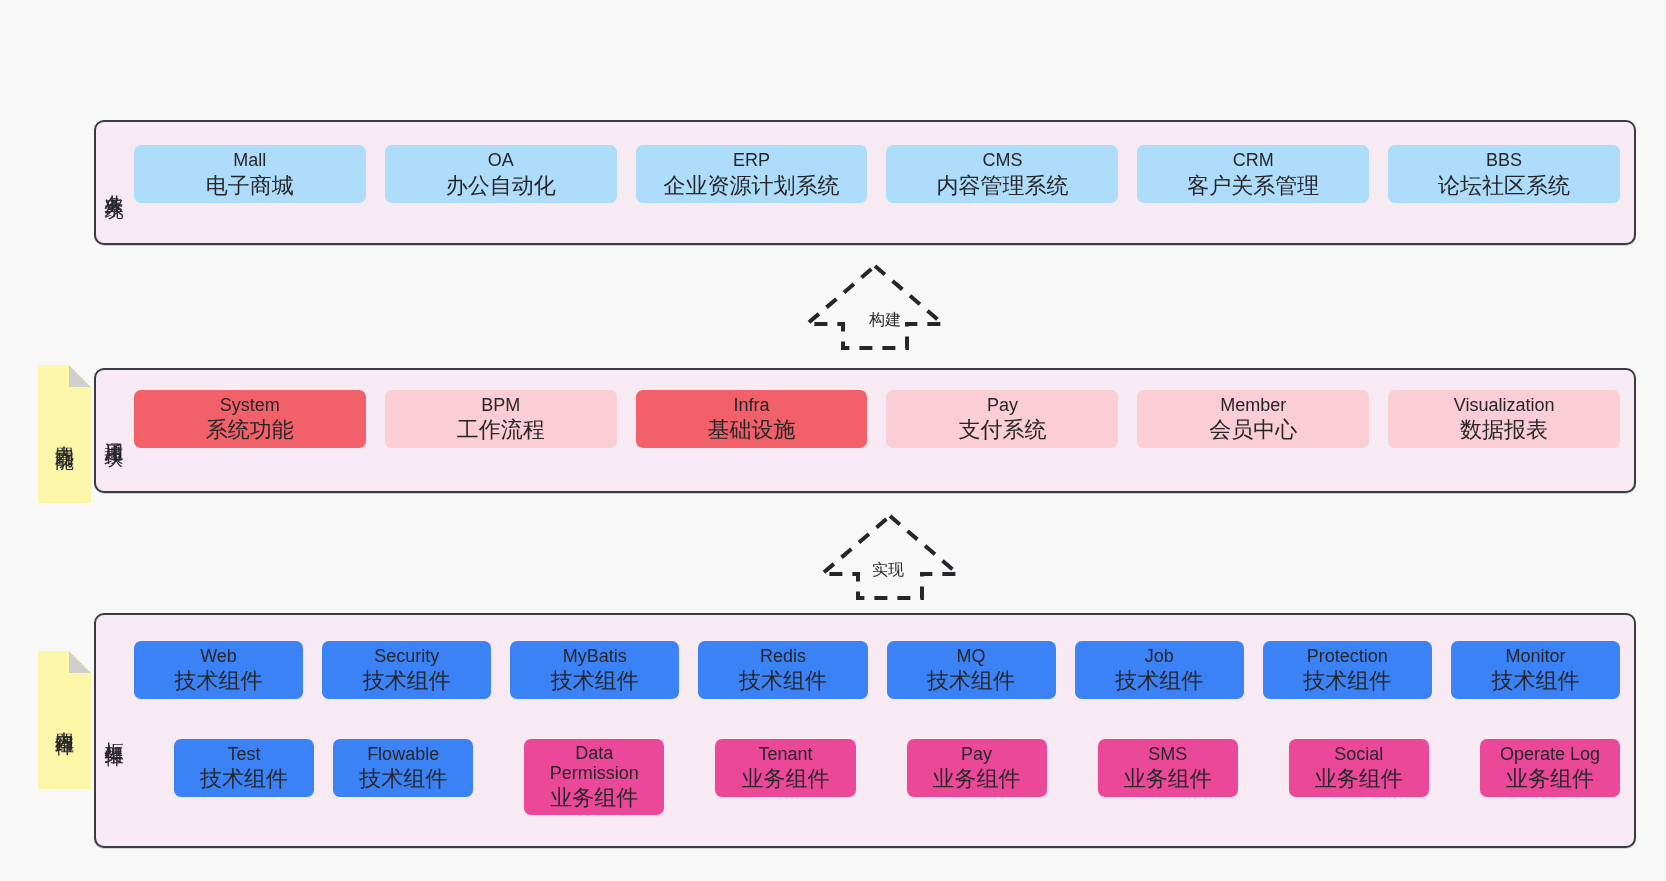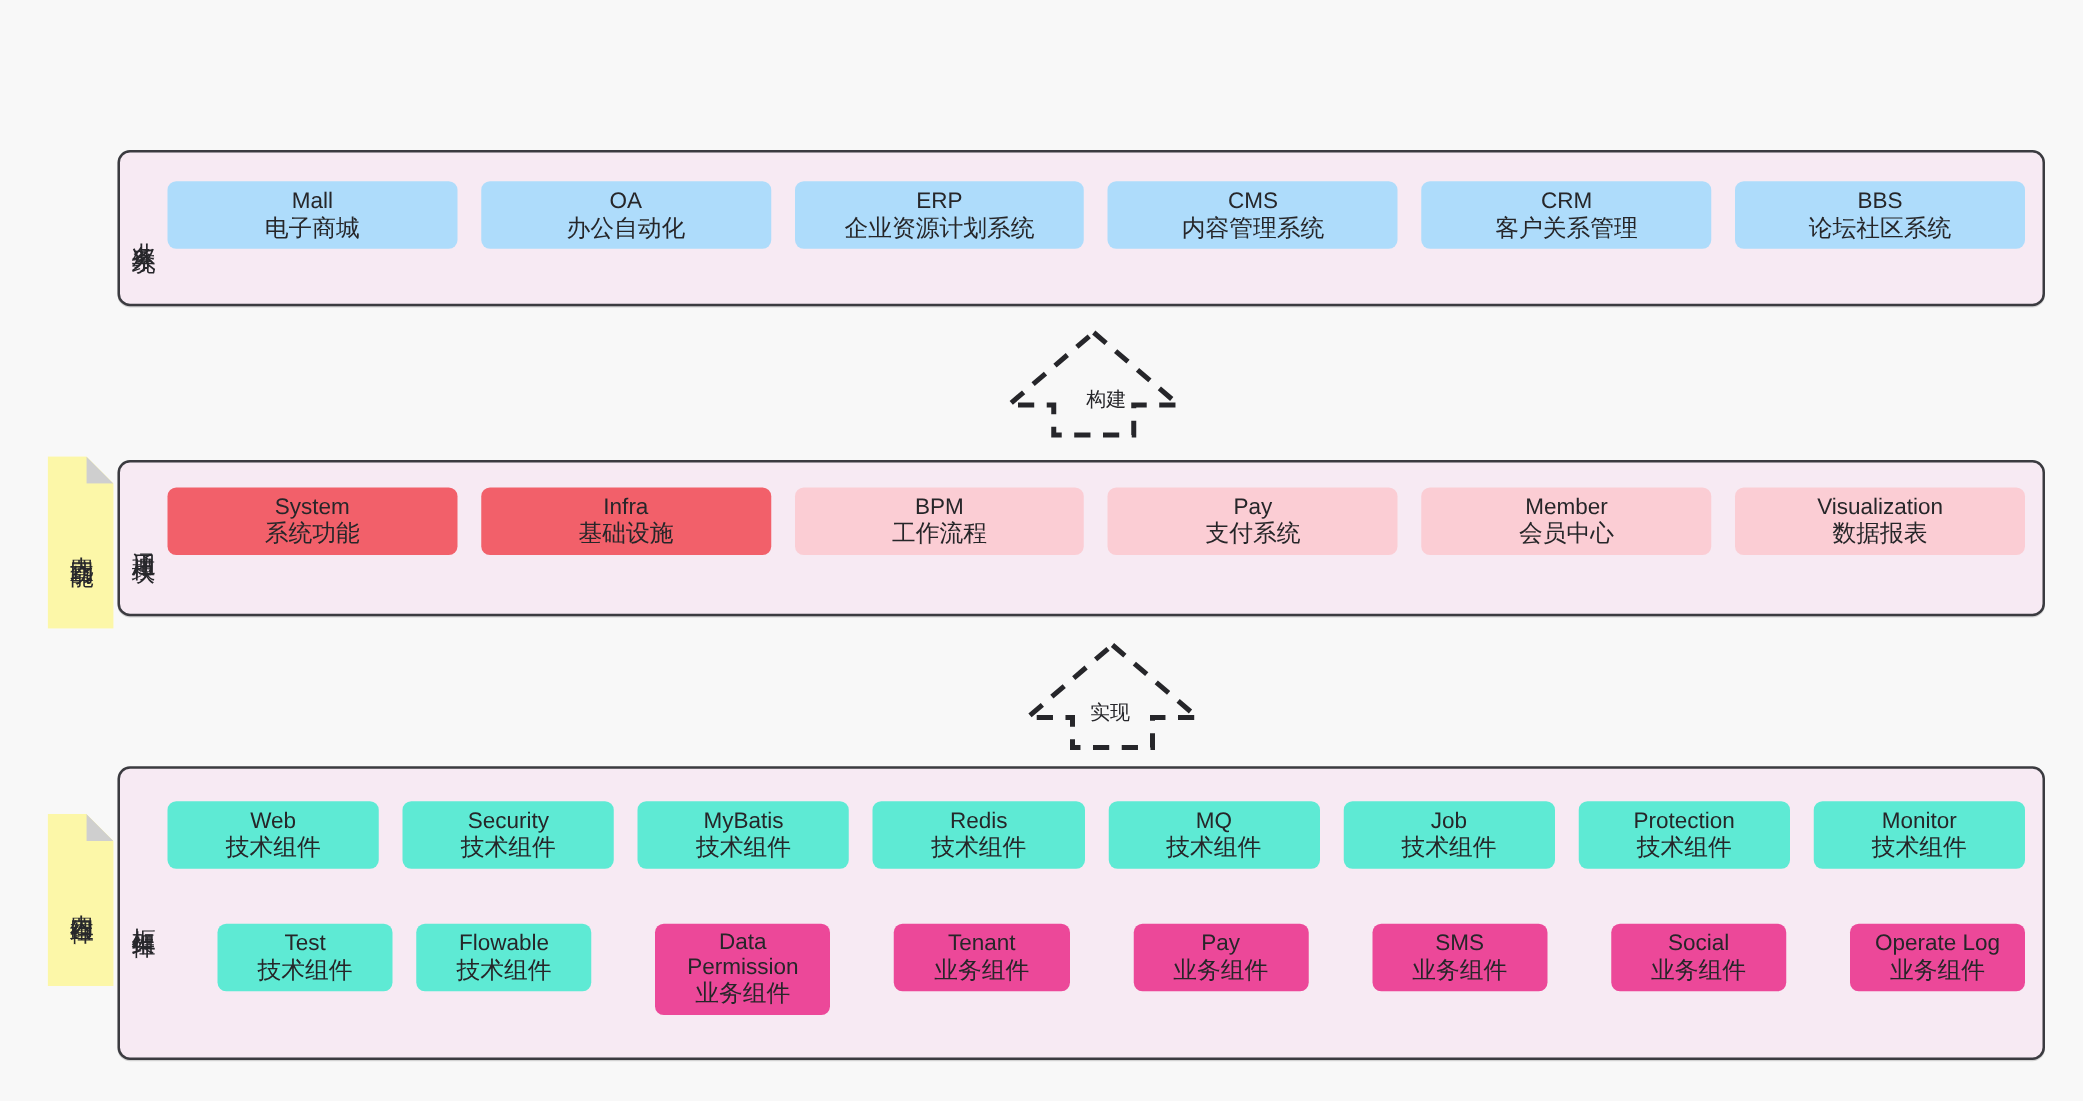"电子商城" .card .cn { font-size: 19px -> 22px }
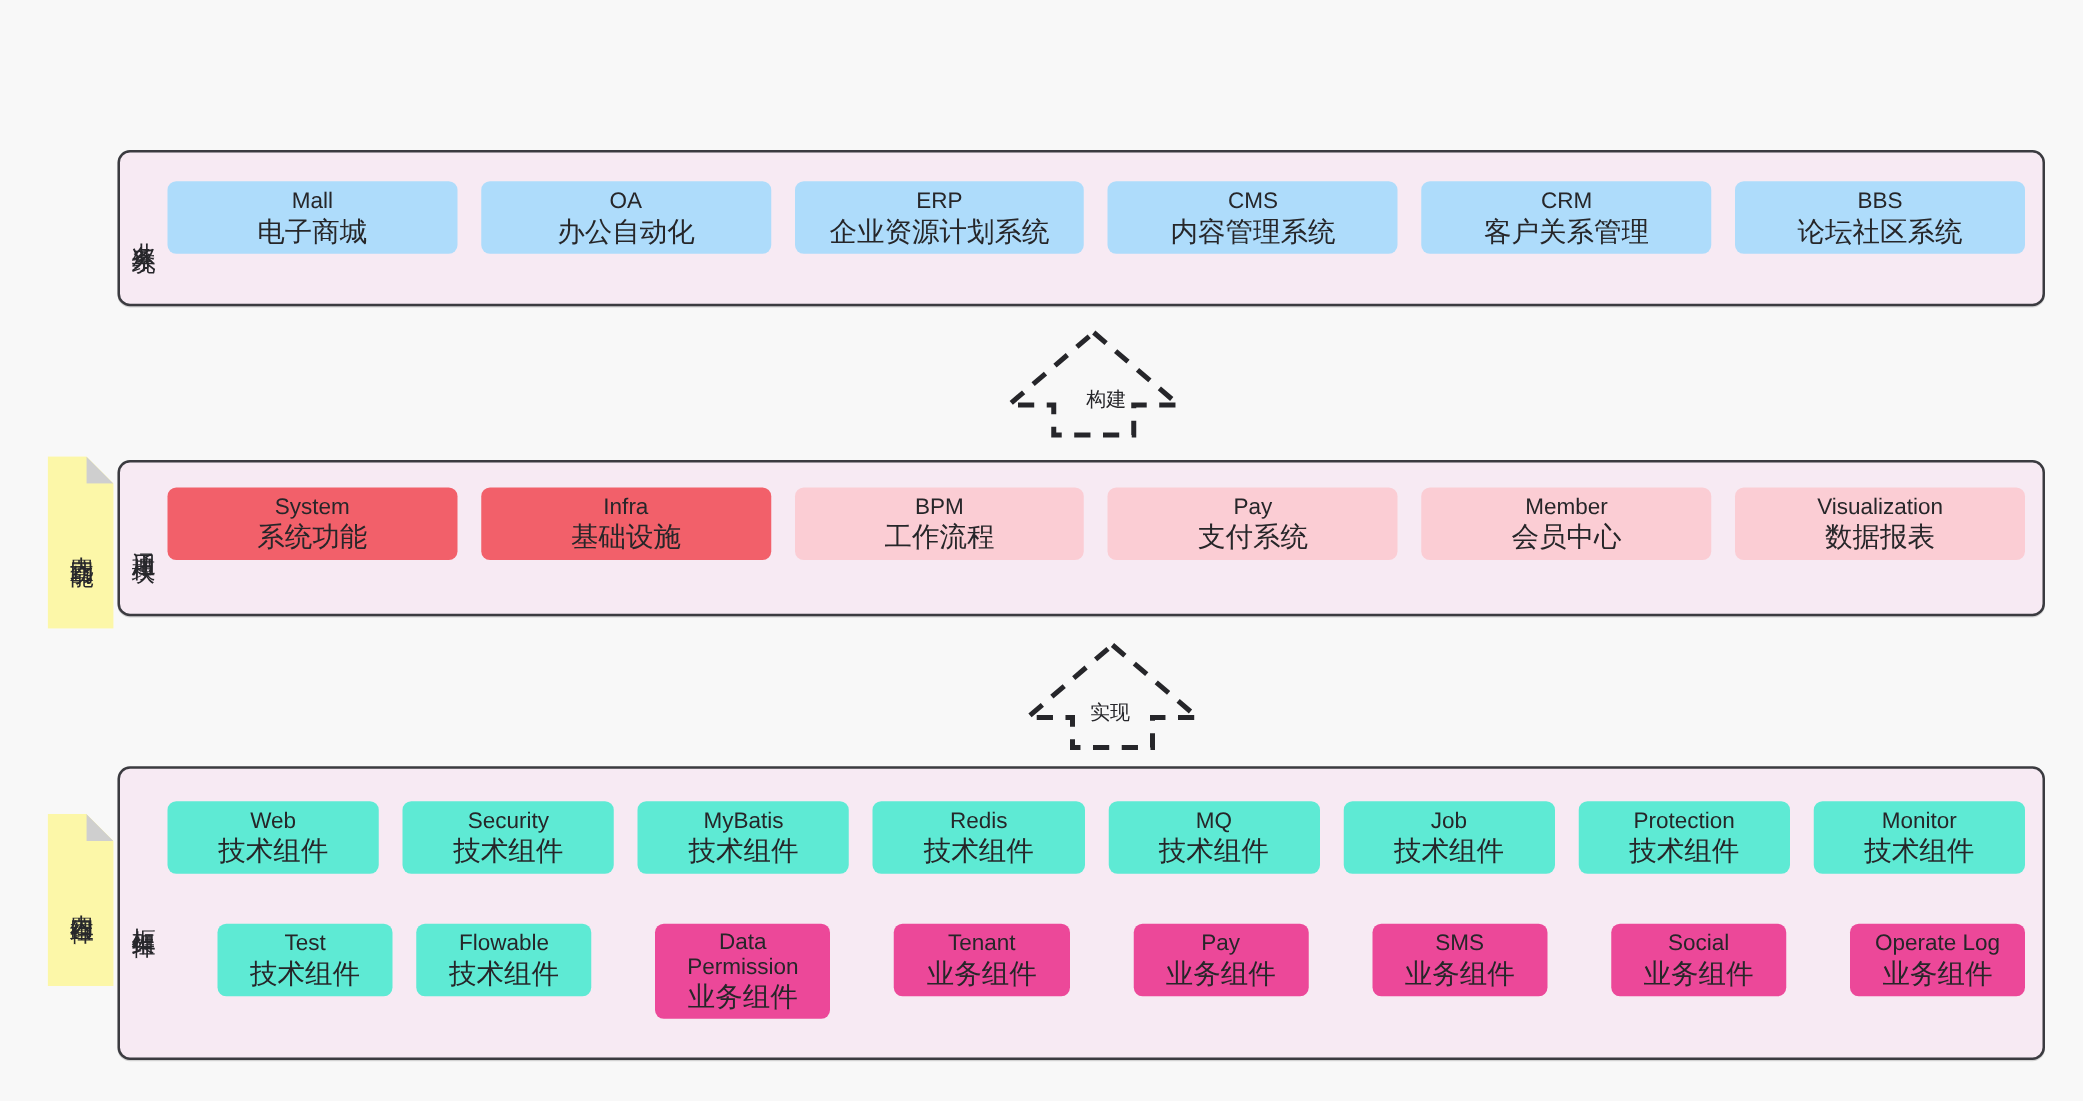"Infra" div.card { order: before "BPM" -> after "BPM" }
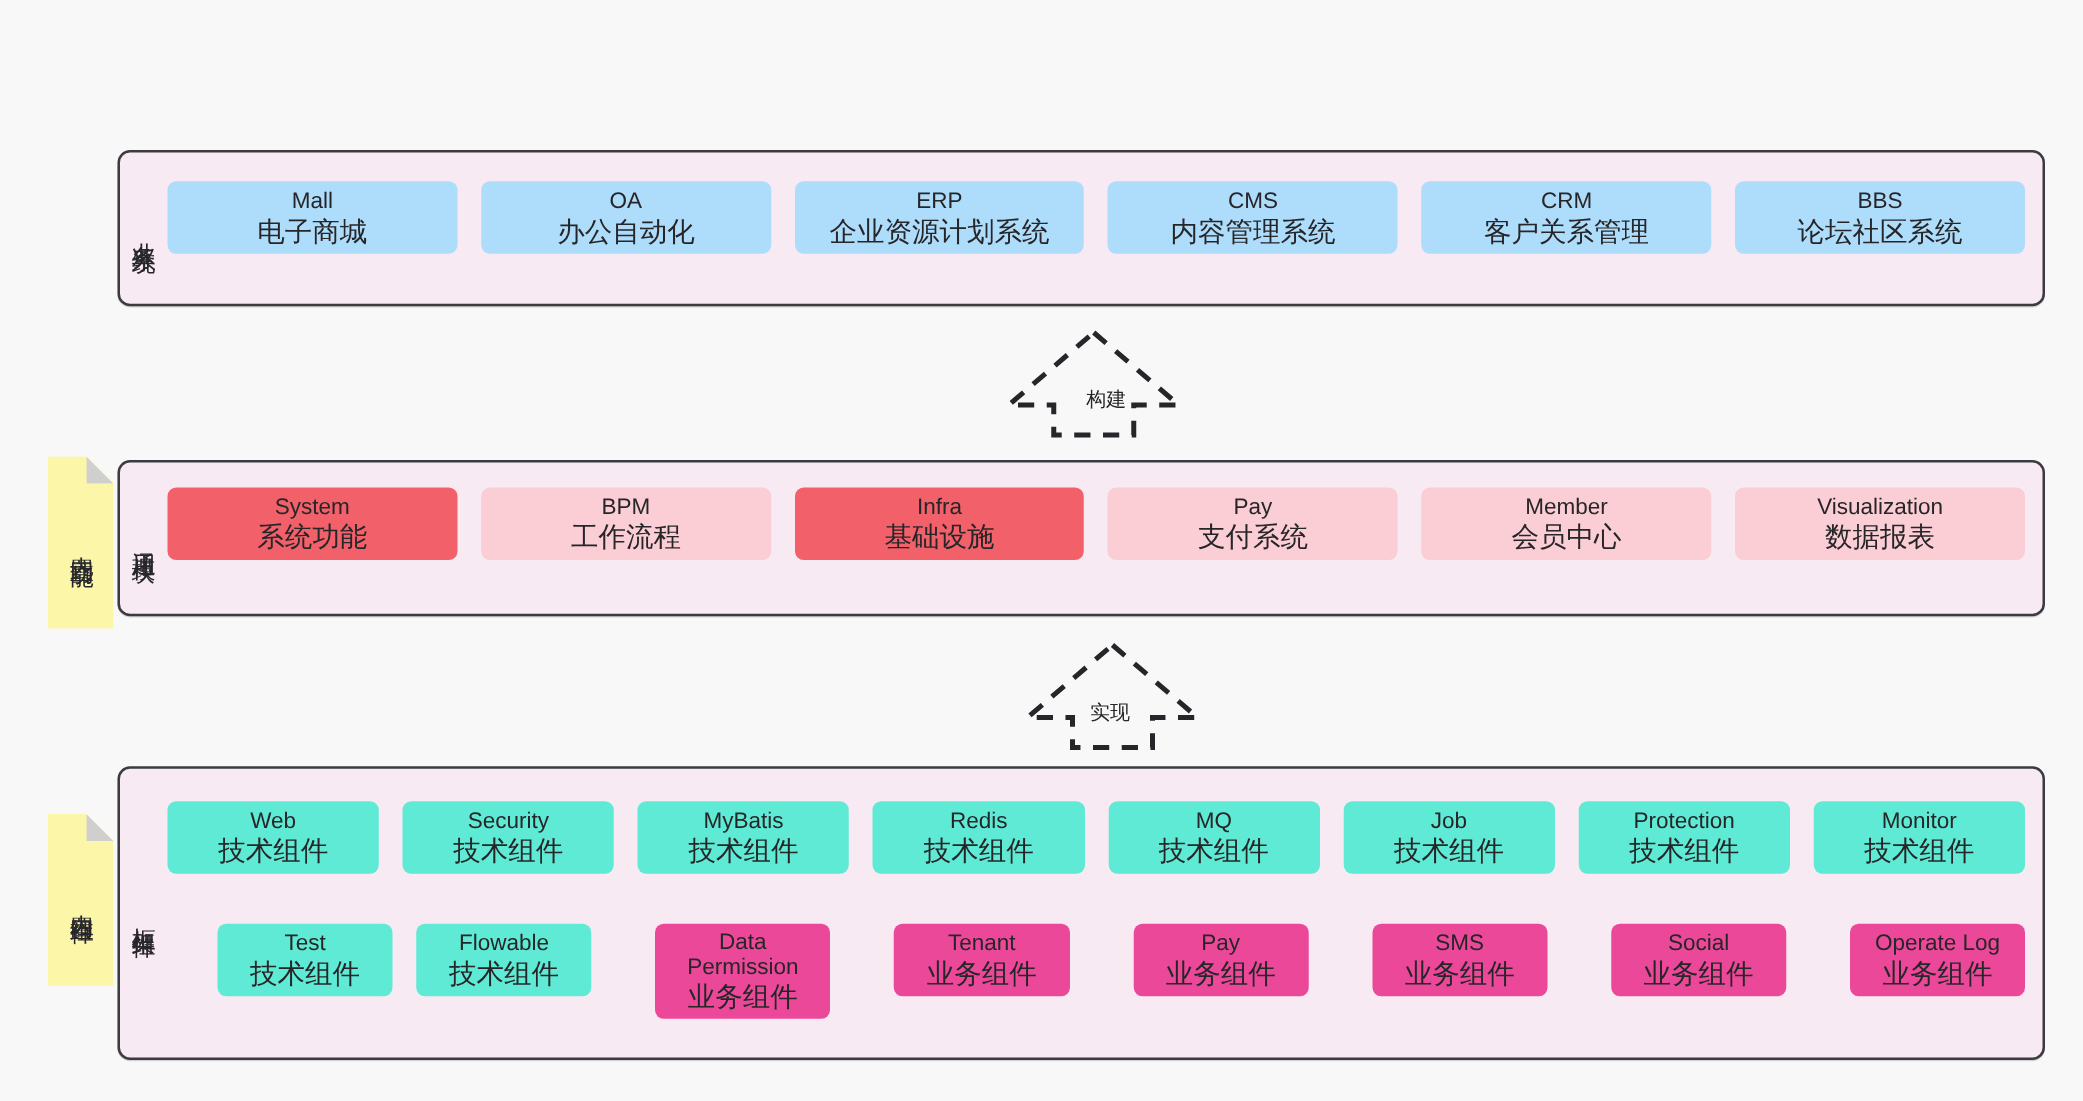"Web" .c-green { background: #5eead4 -> #3b82f6 }
